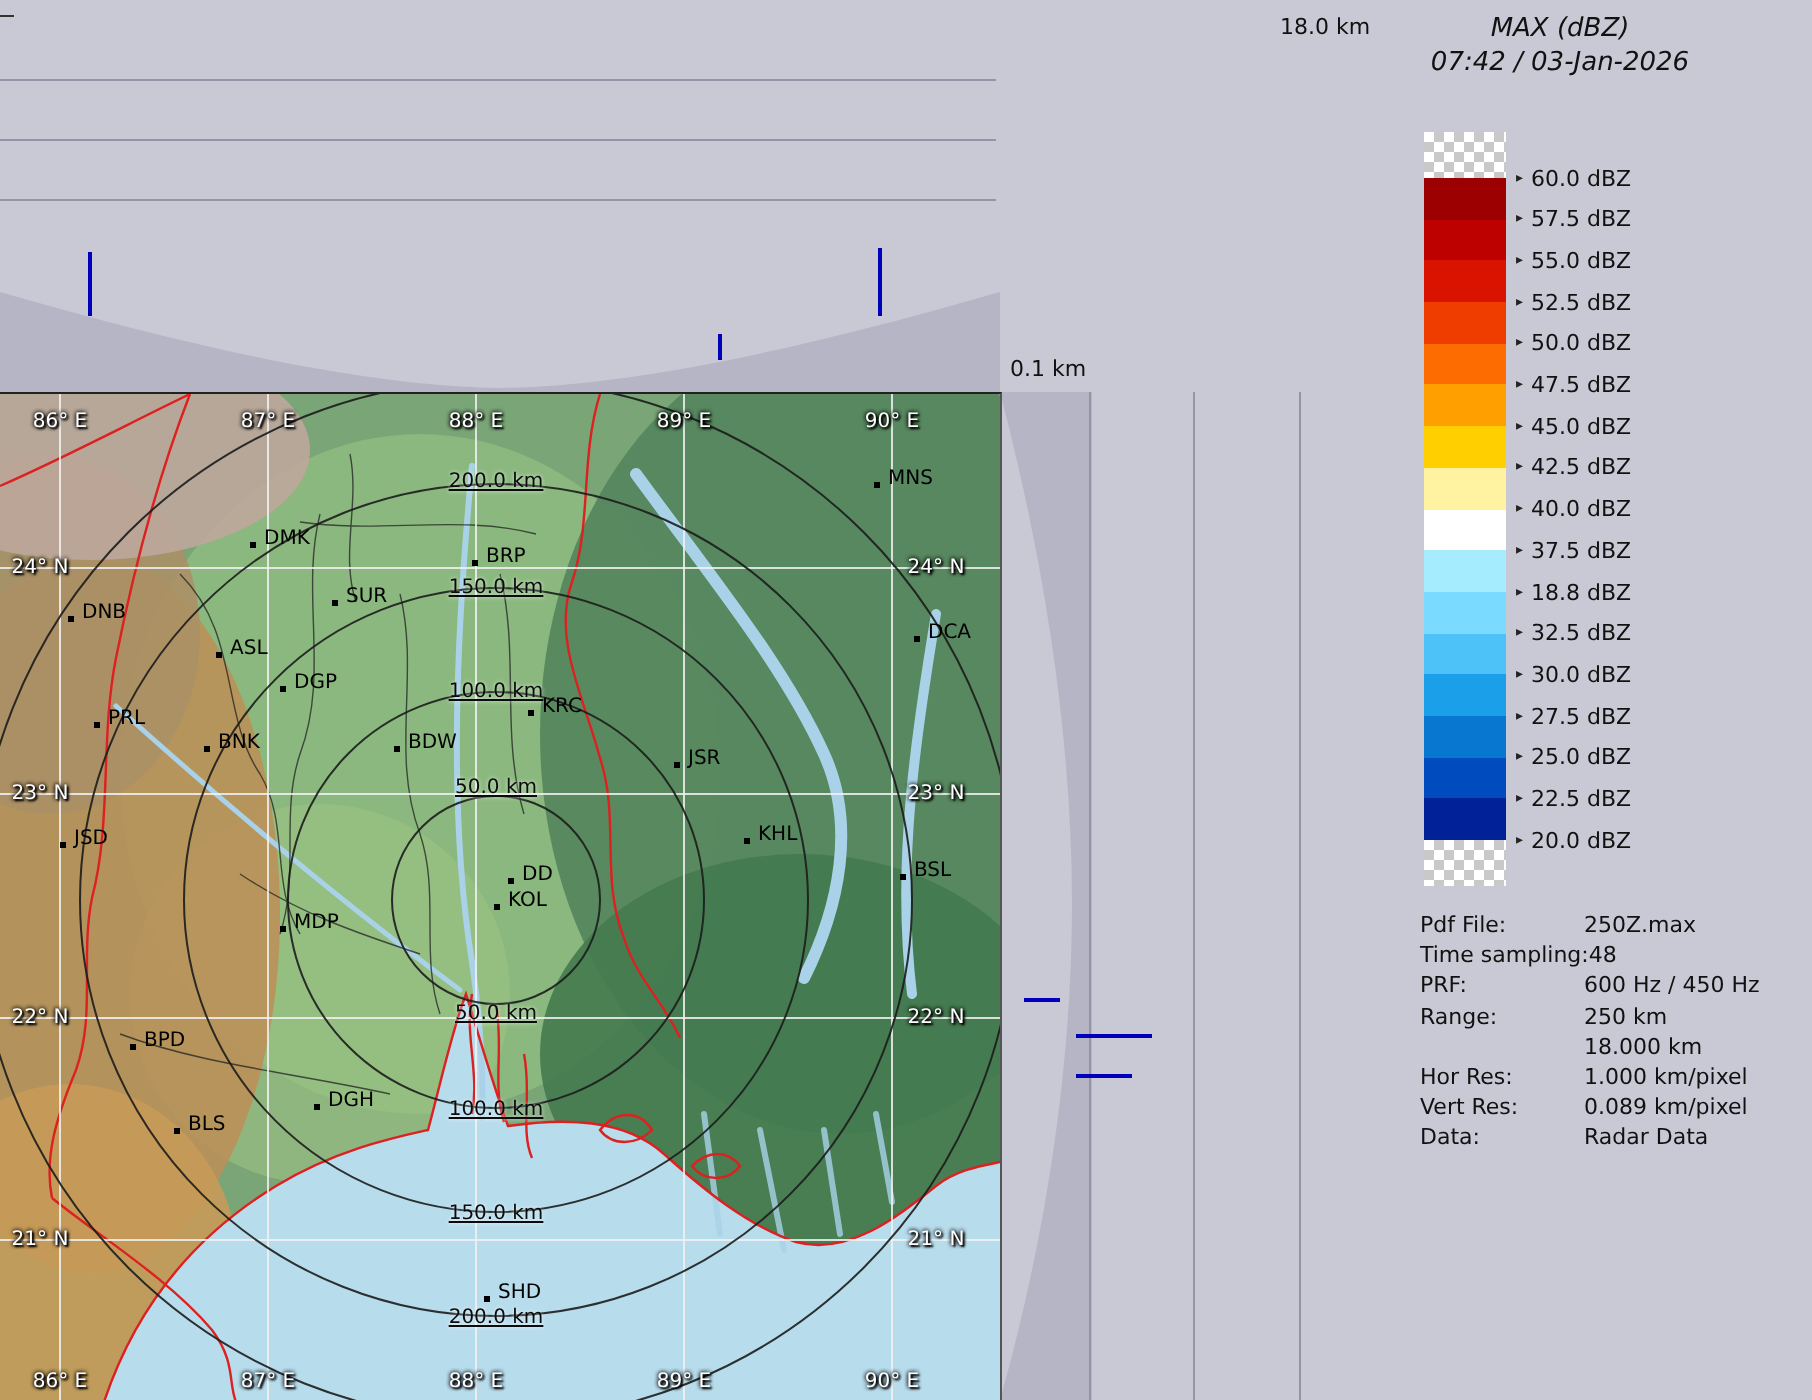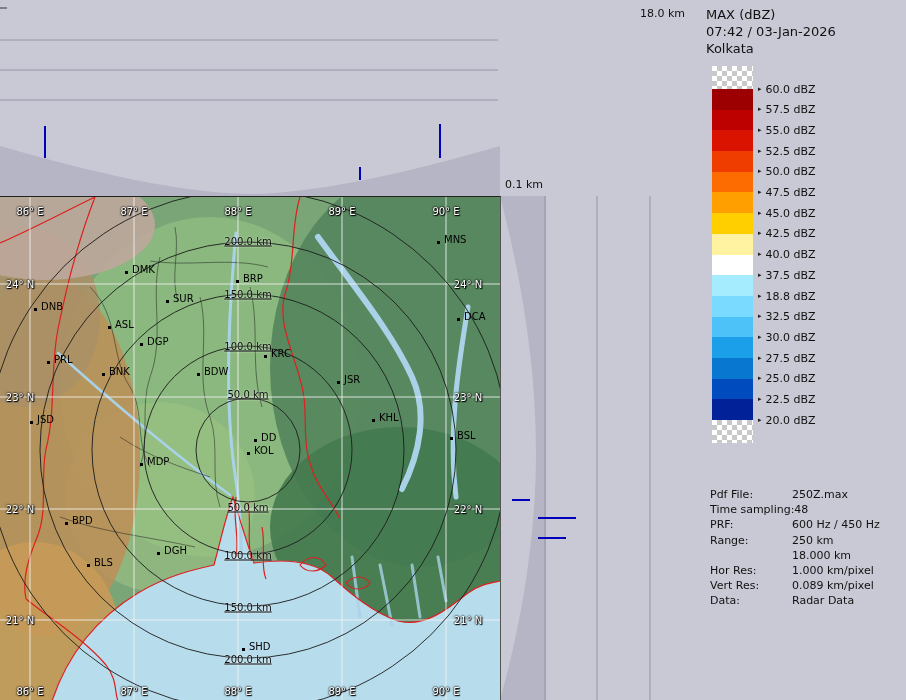"MAX (dBZ)" .header { font-style: none -> italic; left: 706px -> 680px; text-align: none -> center }
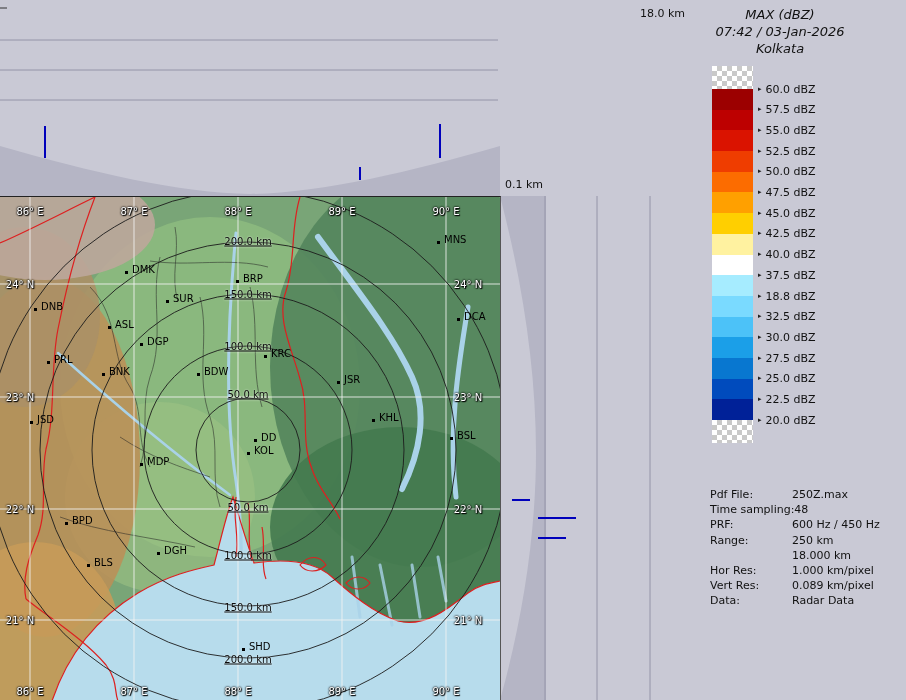"Kolkata" div { html: <div>Kolkata</div> -> none }
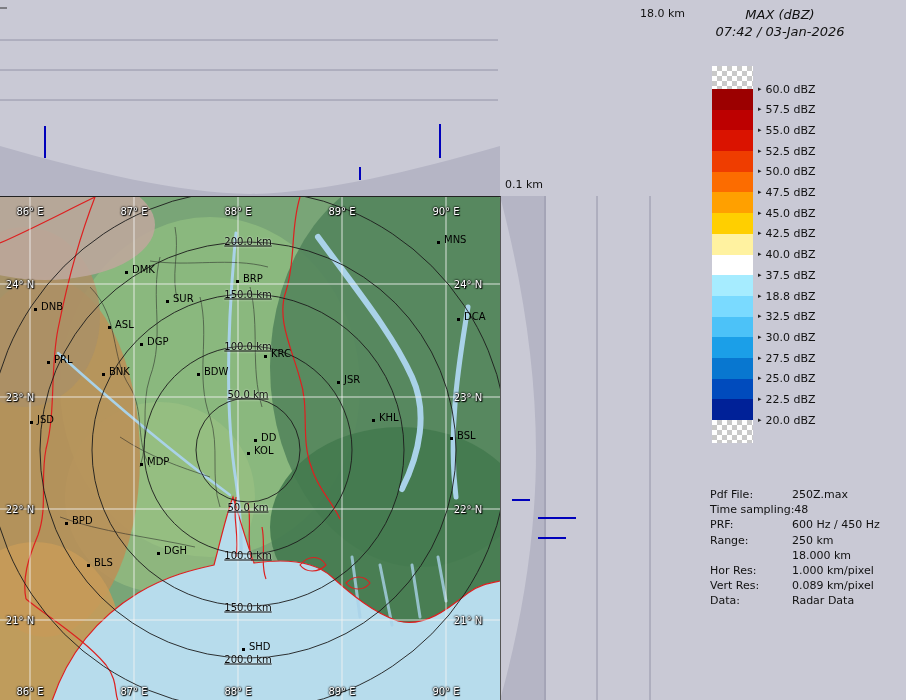"Pdf File:" .meta { margin-top: 32px -> none }
